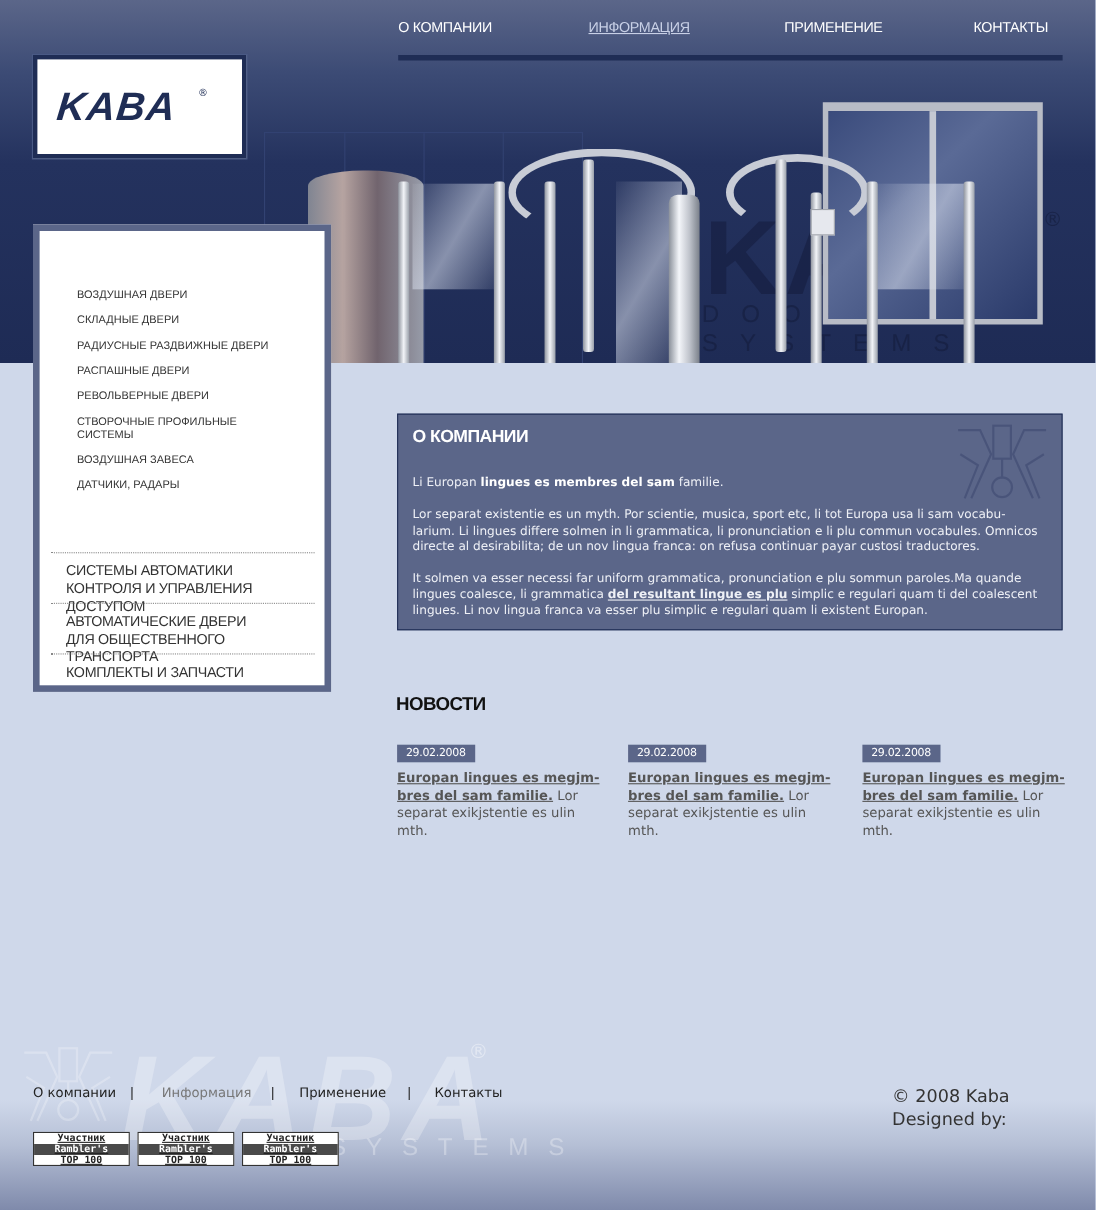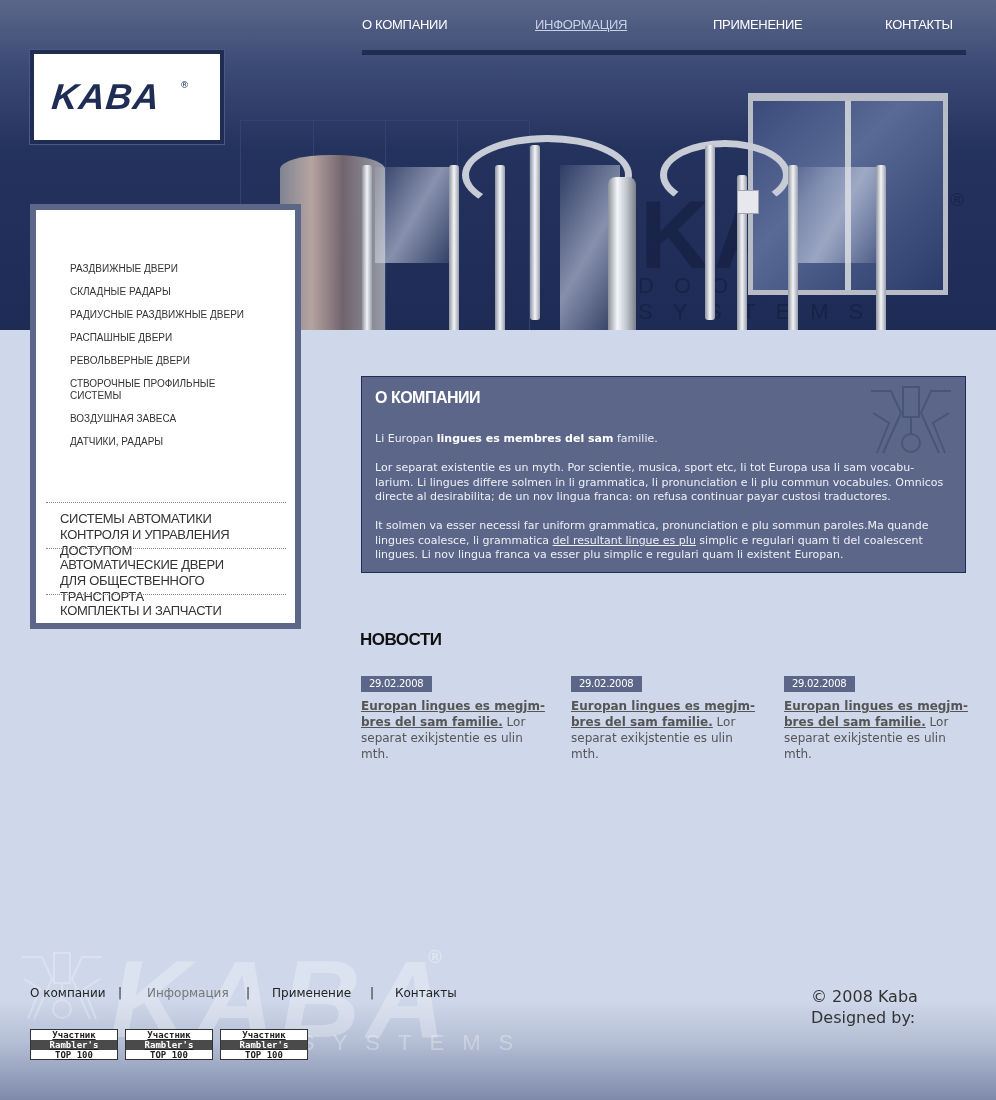"РАЗДВИЖНЫЕ ДВЕРИ" a.sb-sub { text: РАЗДВИЖНЫЕ -> ВОЗДУШНАЯ }
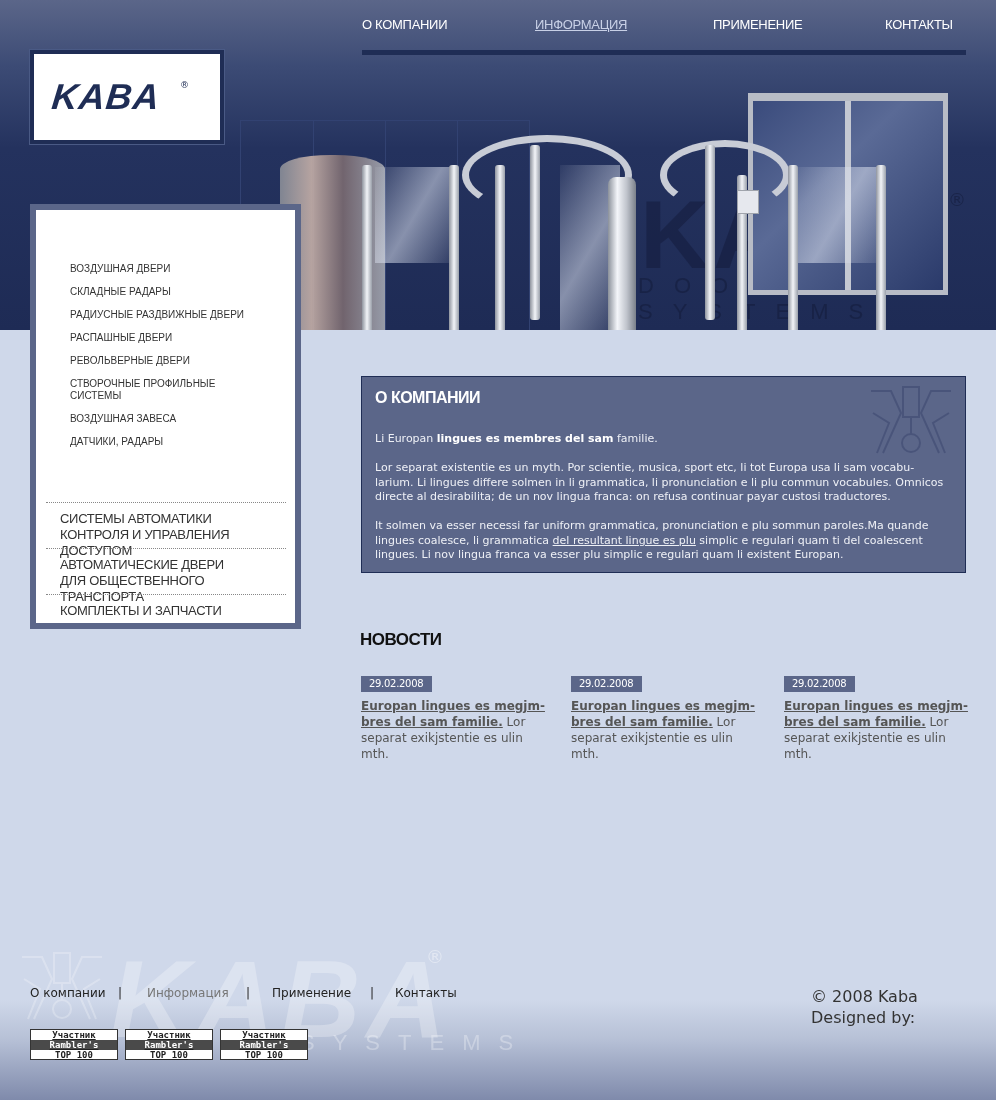"СКЛАДНЫЕ РАДАРЫ" a.sb-sub { text: РАДАРЫ -> ДВЕРИ }
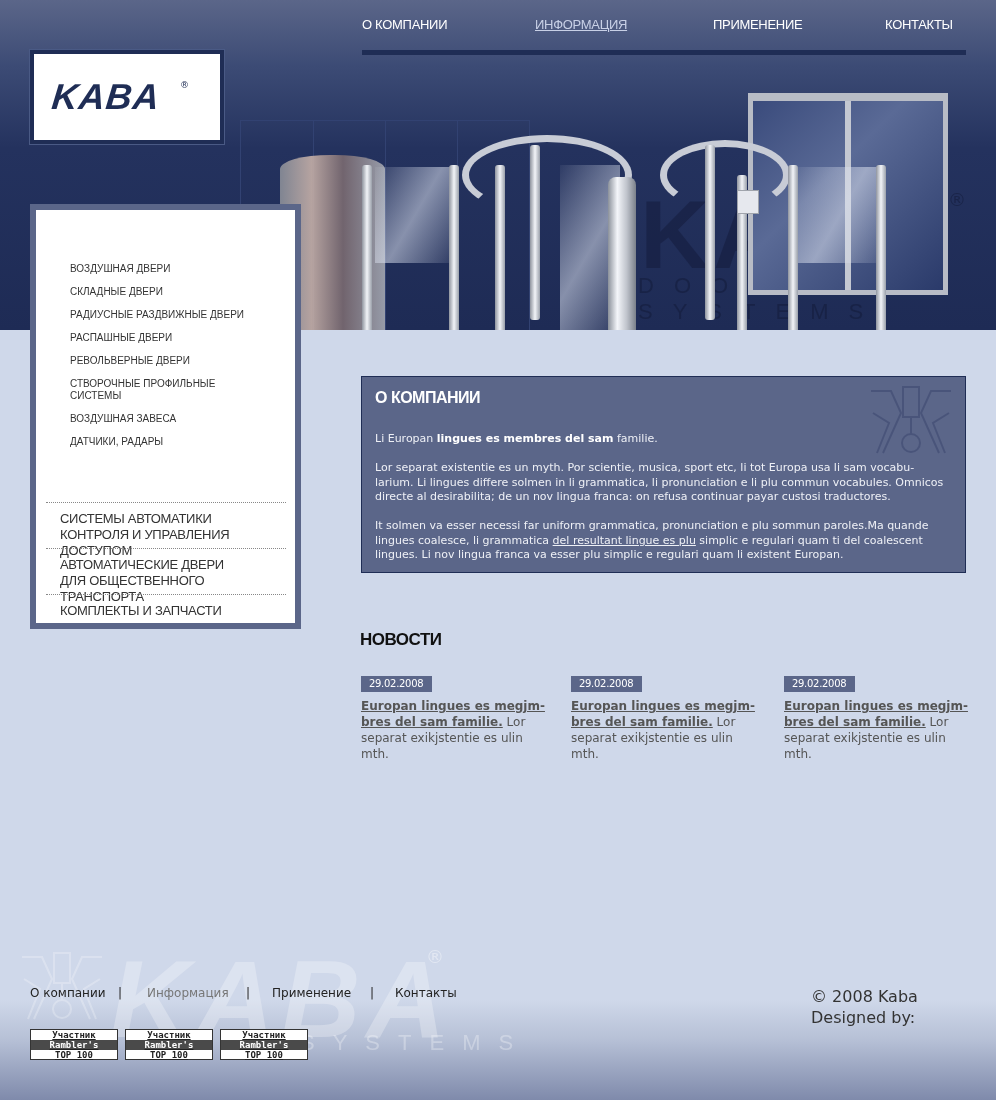"del resultant lingue es plu" .about-p u { font-weight: none -> bold }
